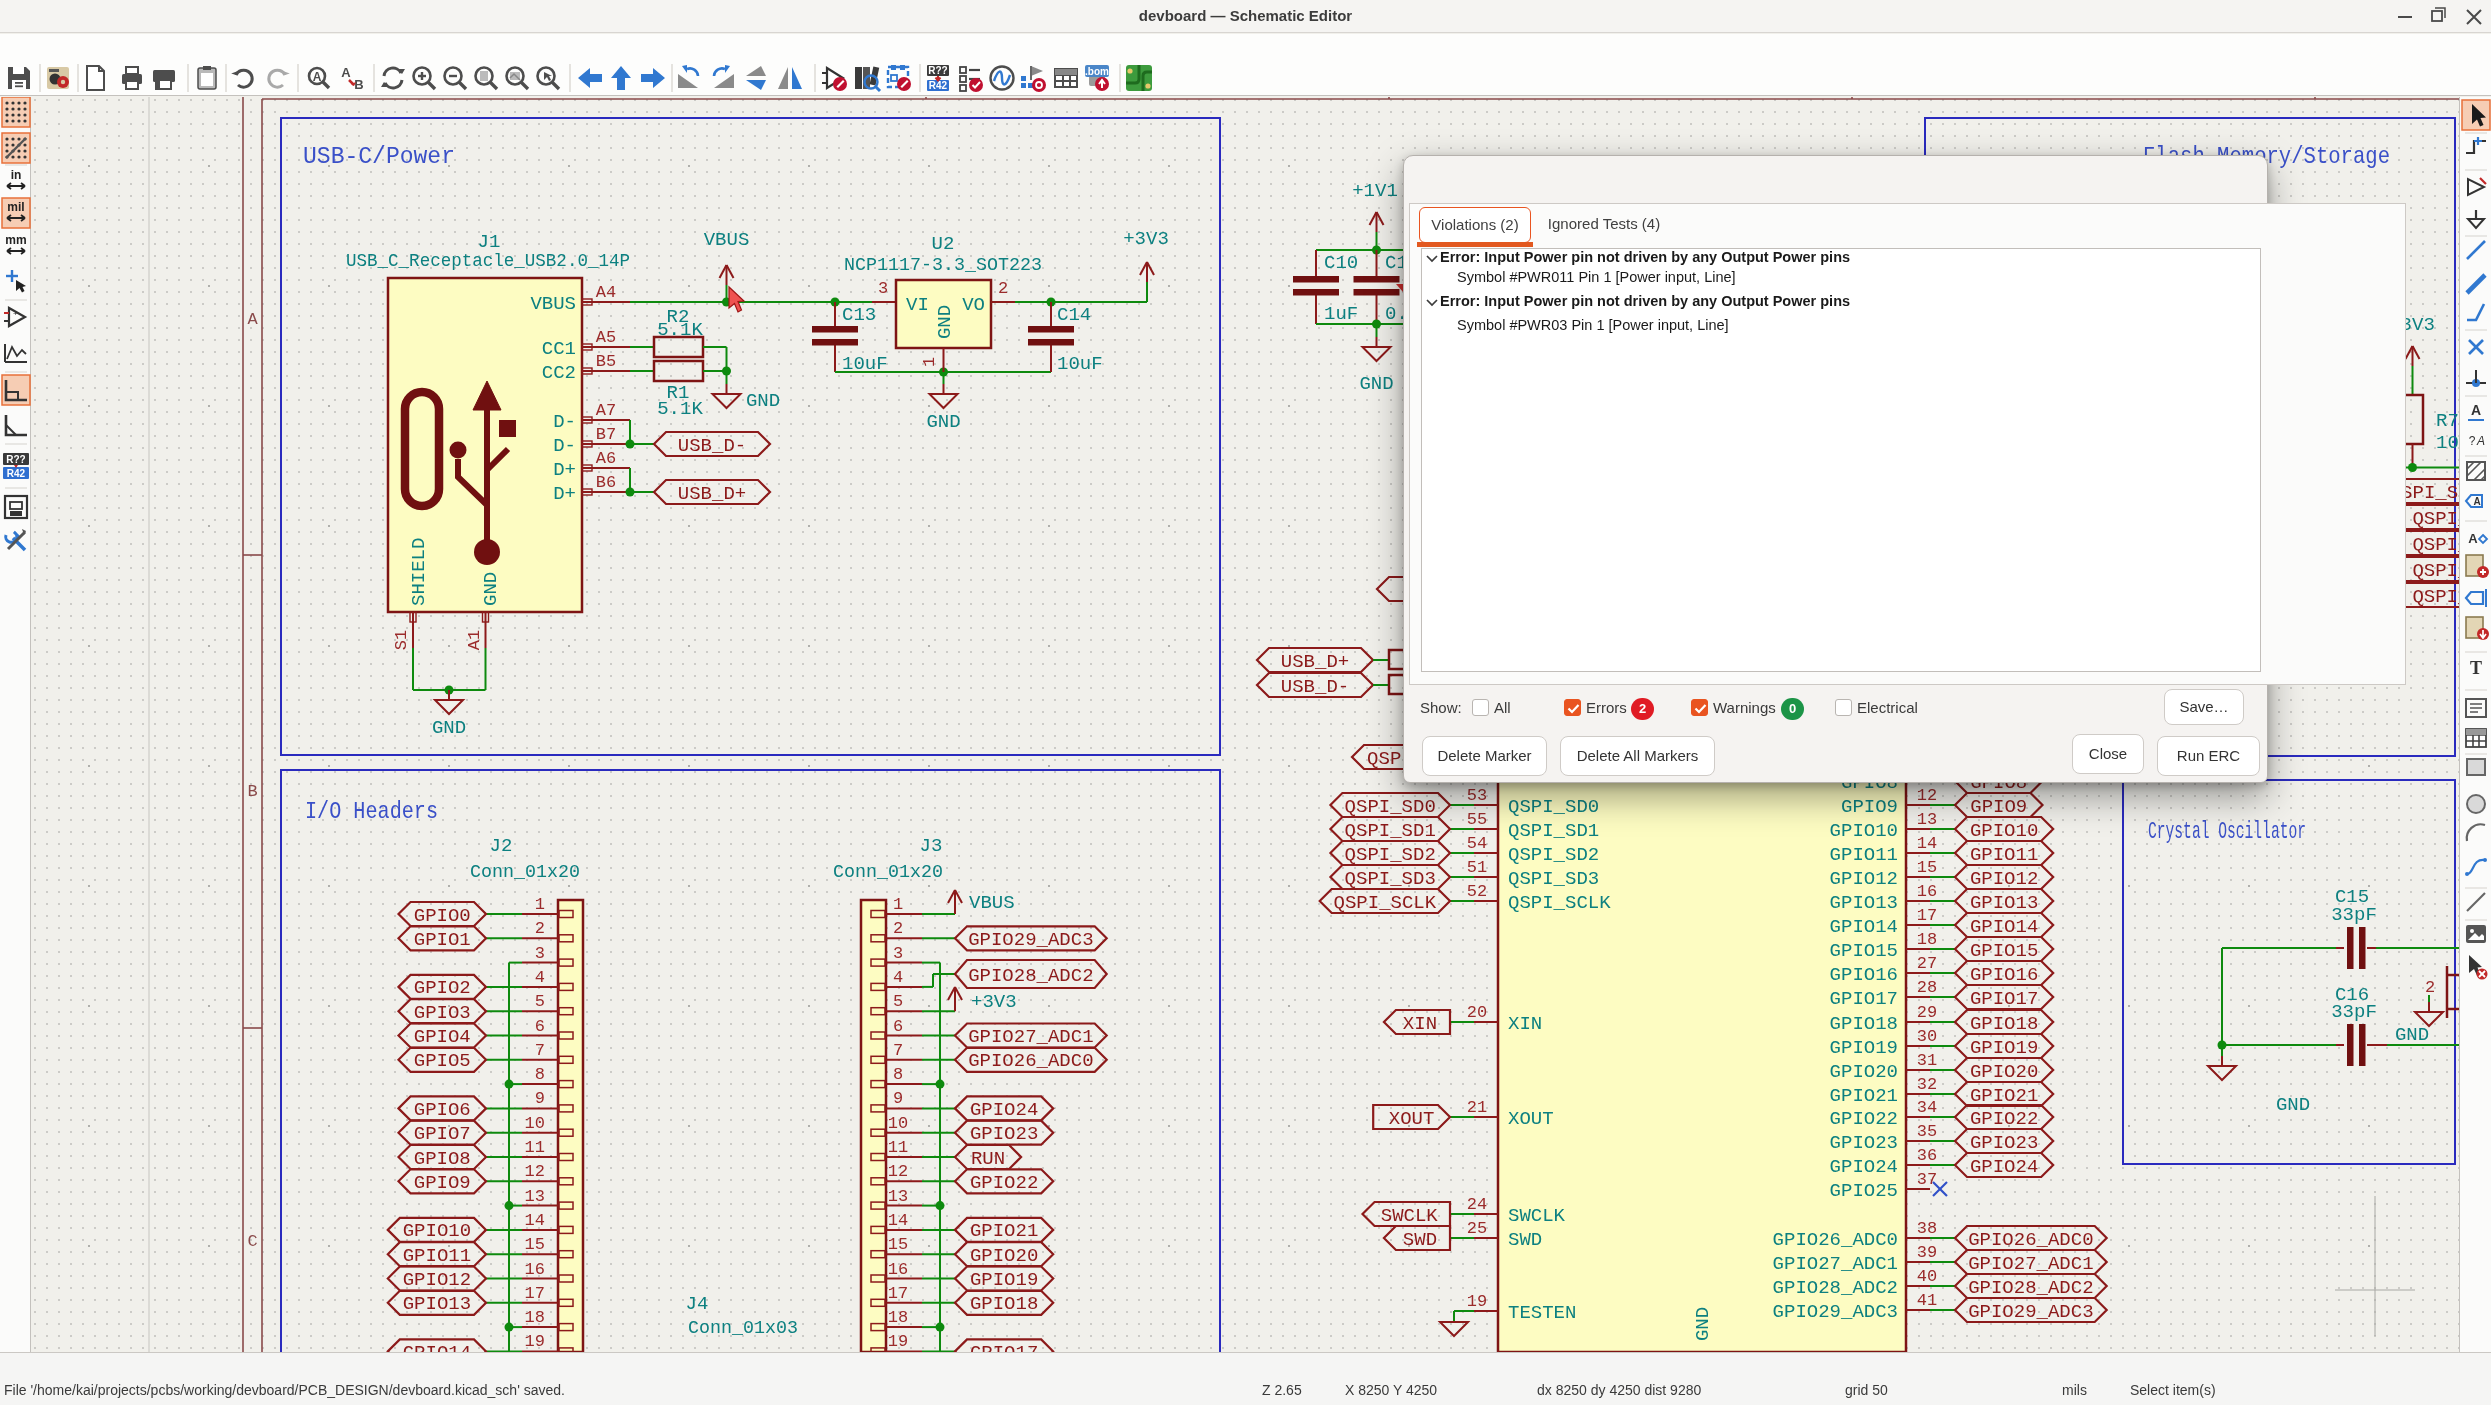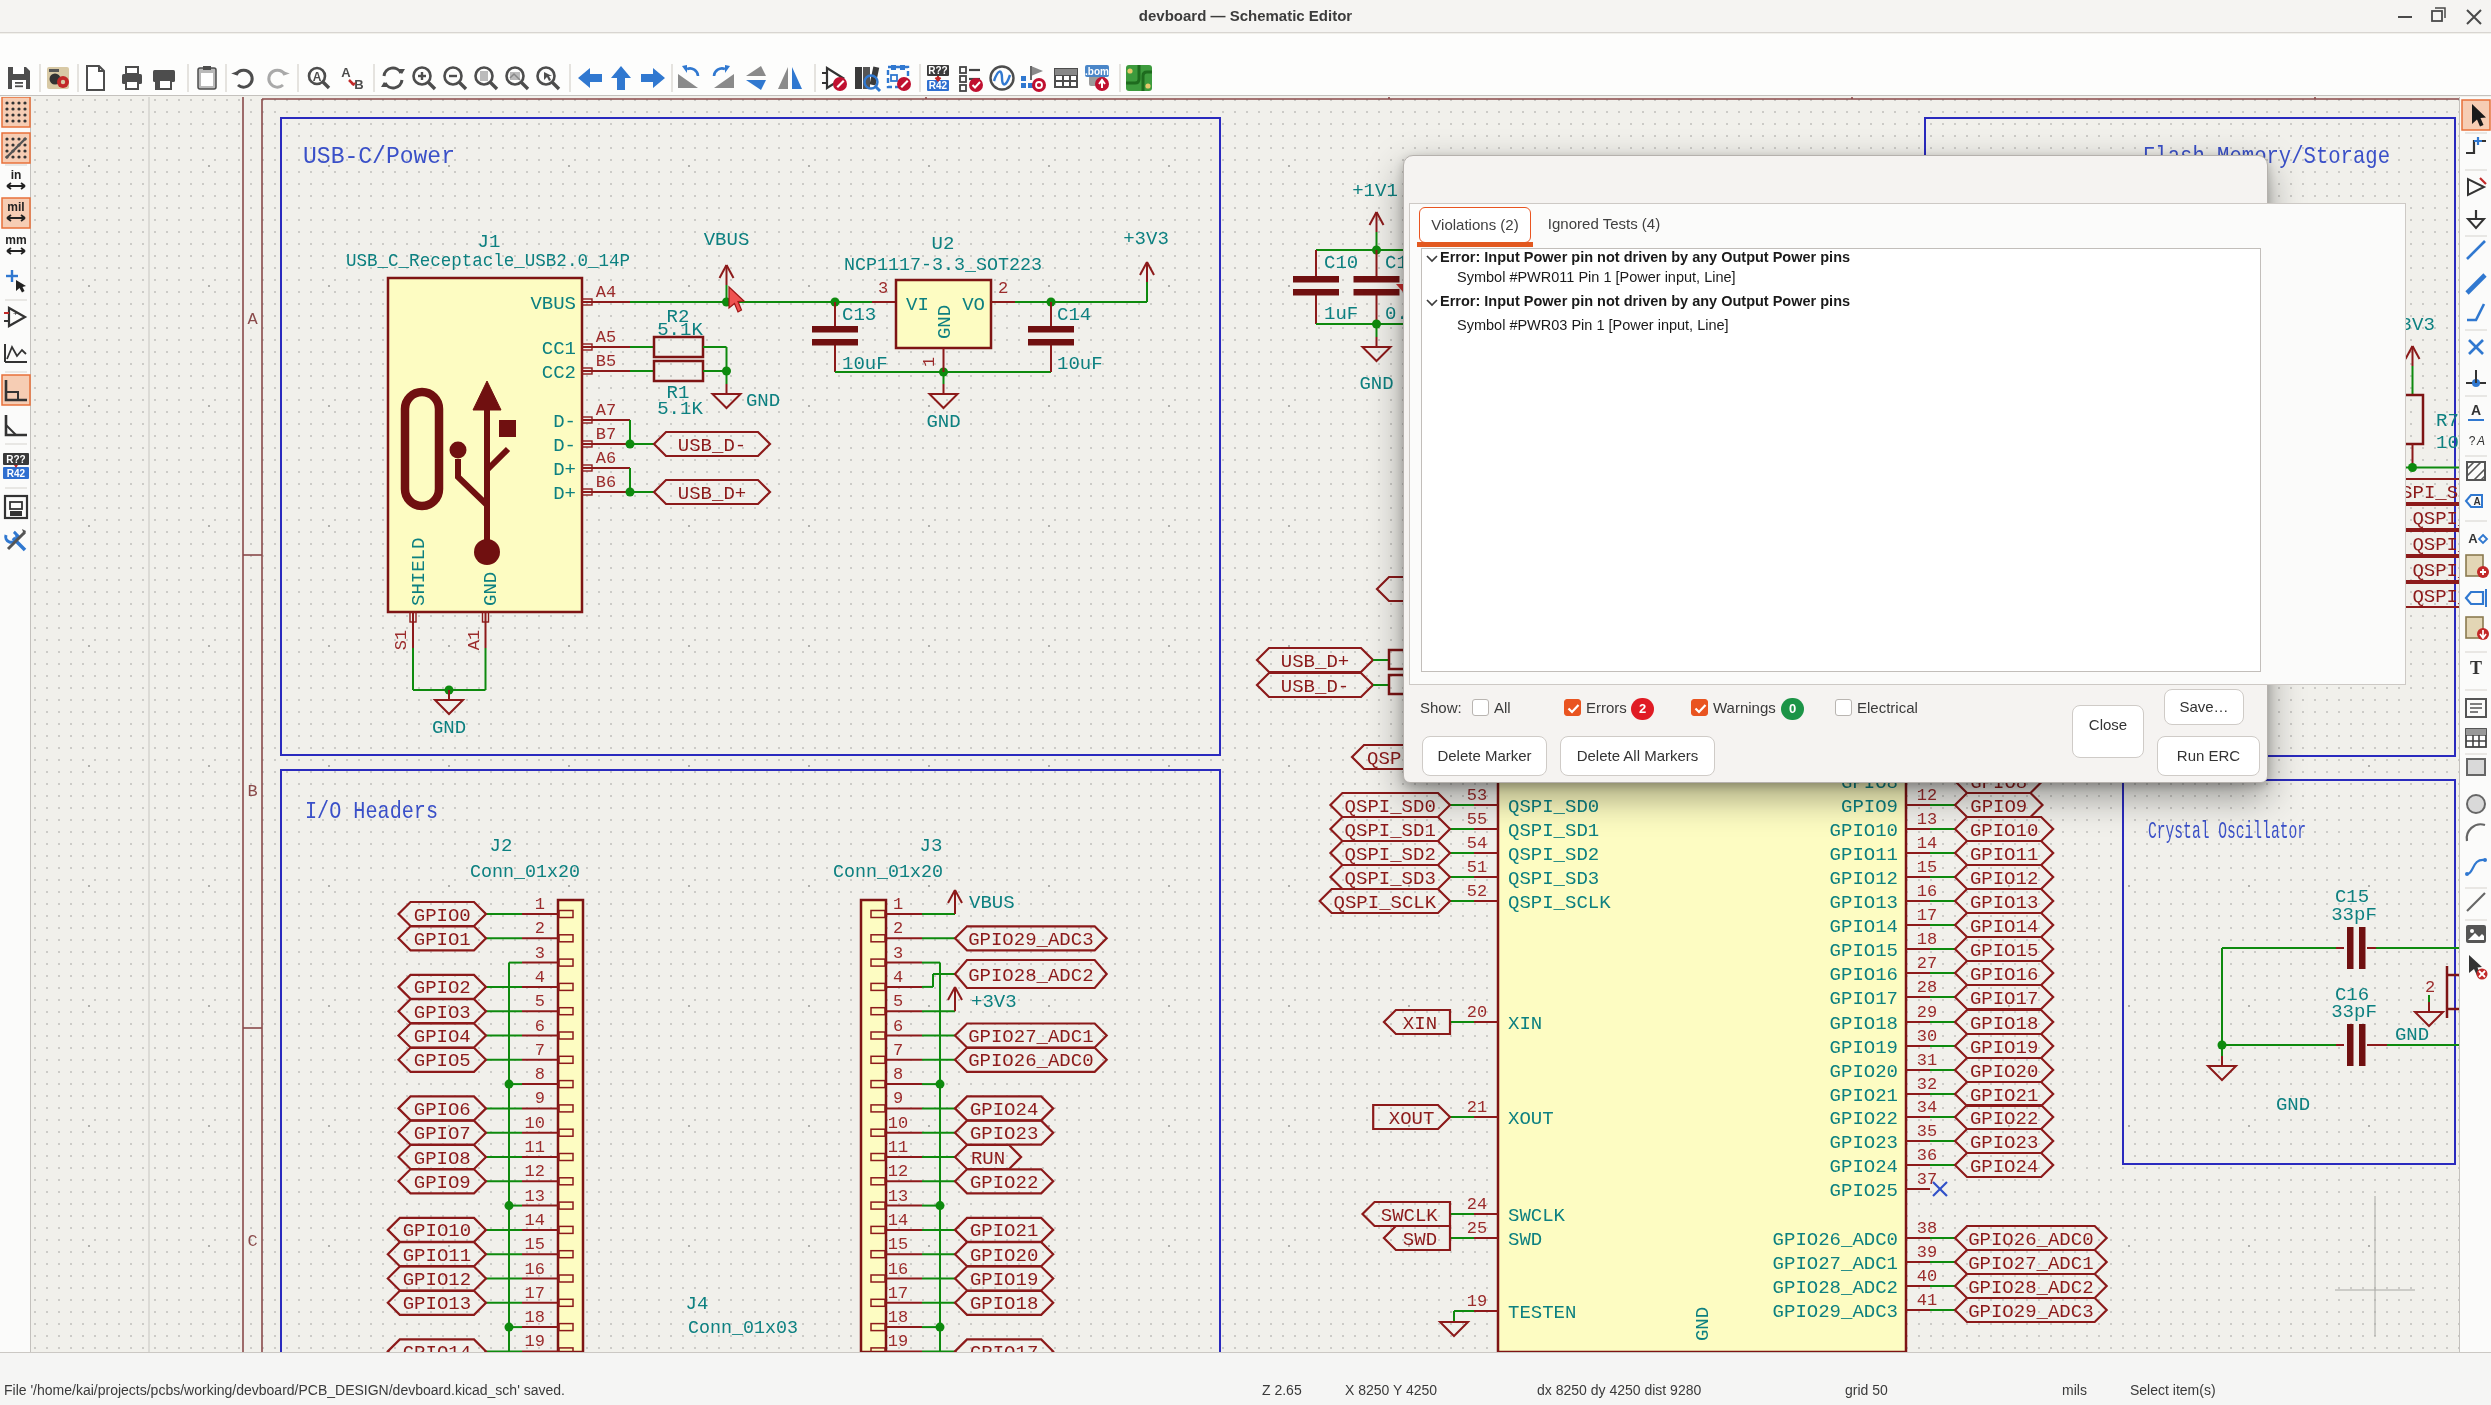"Close" div.btn { height: 53px -> 40px; top: 549px -> 578px }
